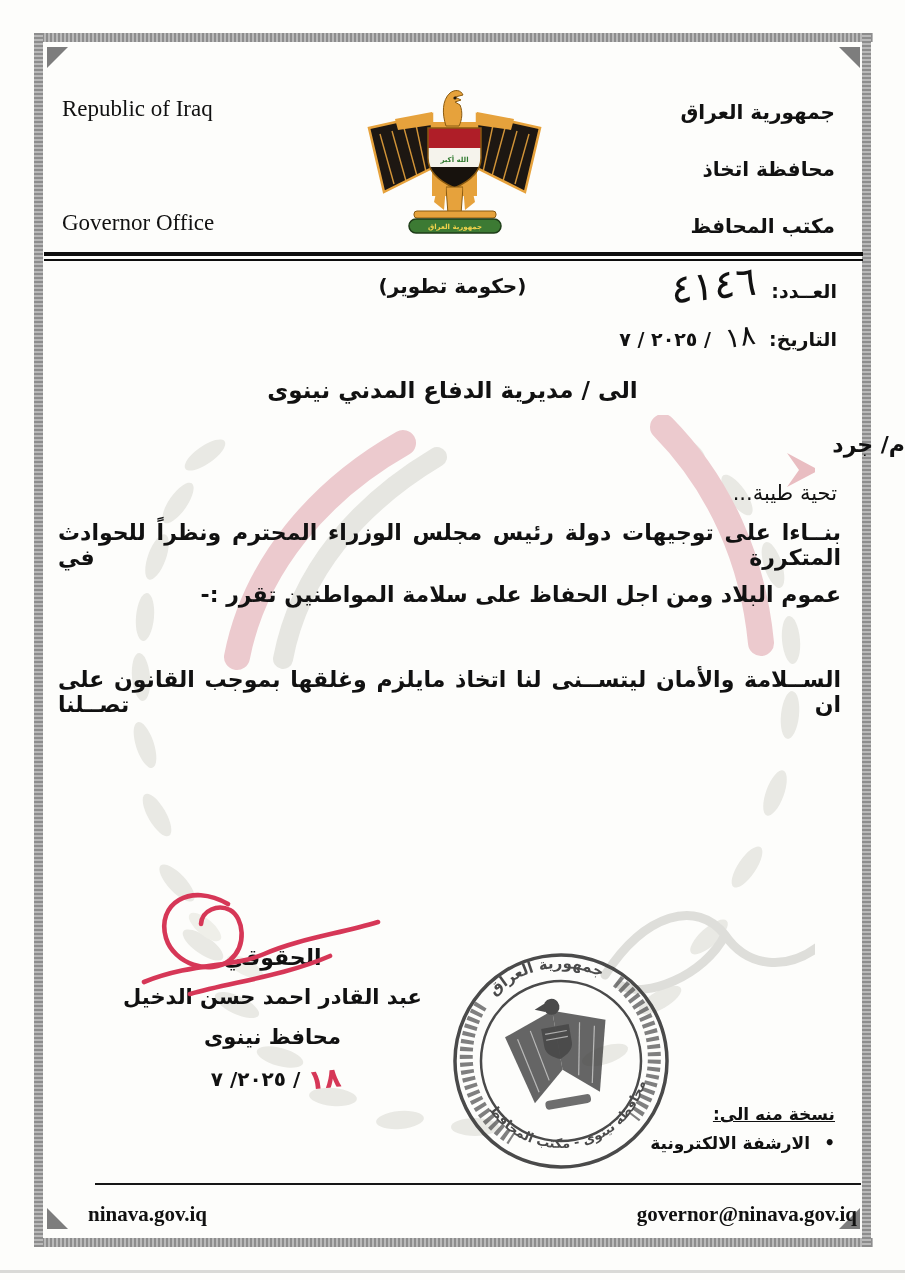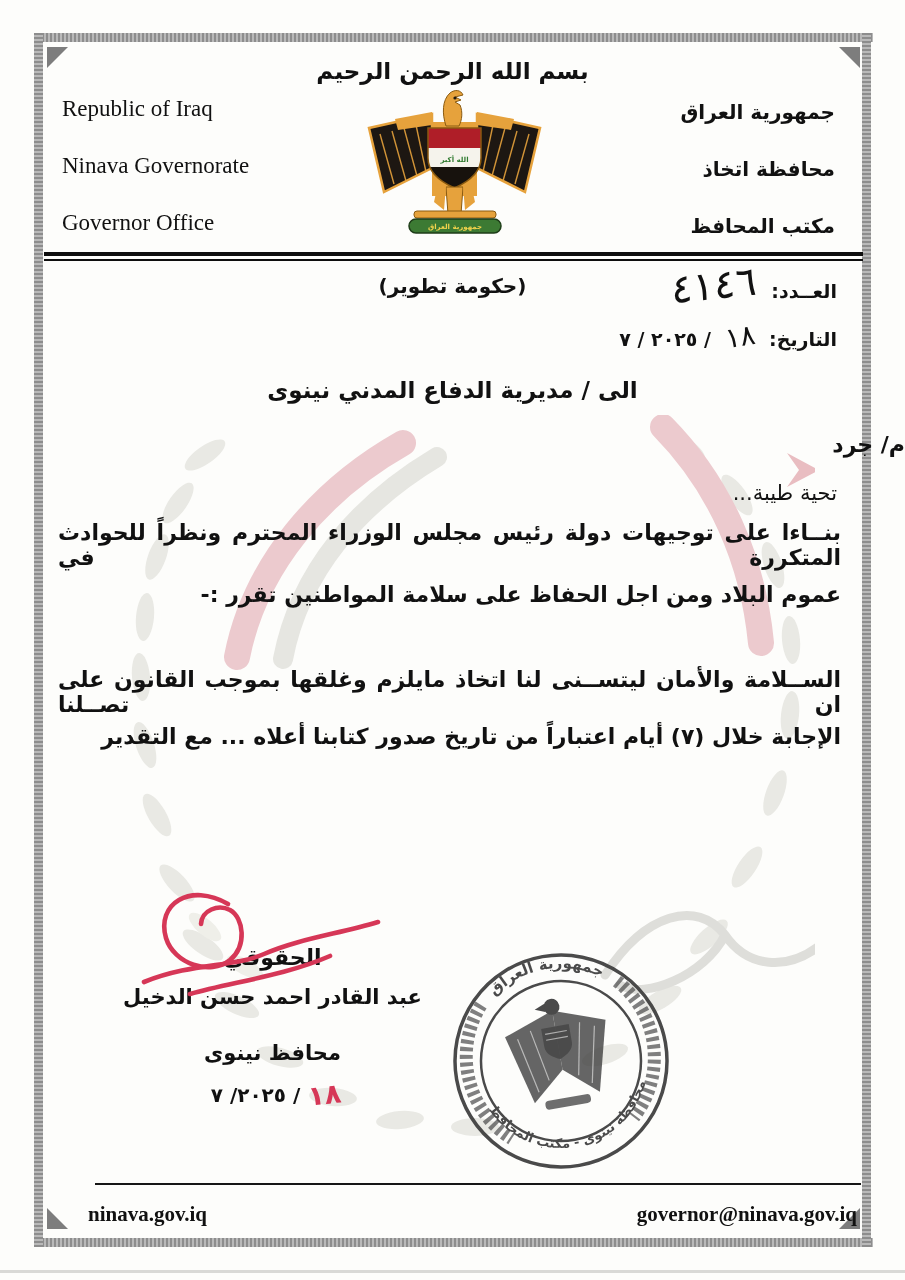"بسم الله الرحمن الرحيم" div.abs { html: <div>بسم الله الرحمن الرحيم</div> -> none }
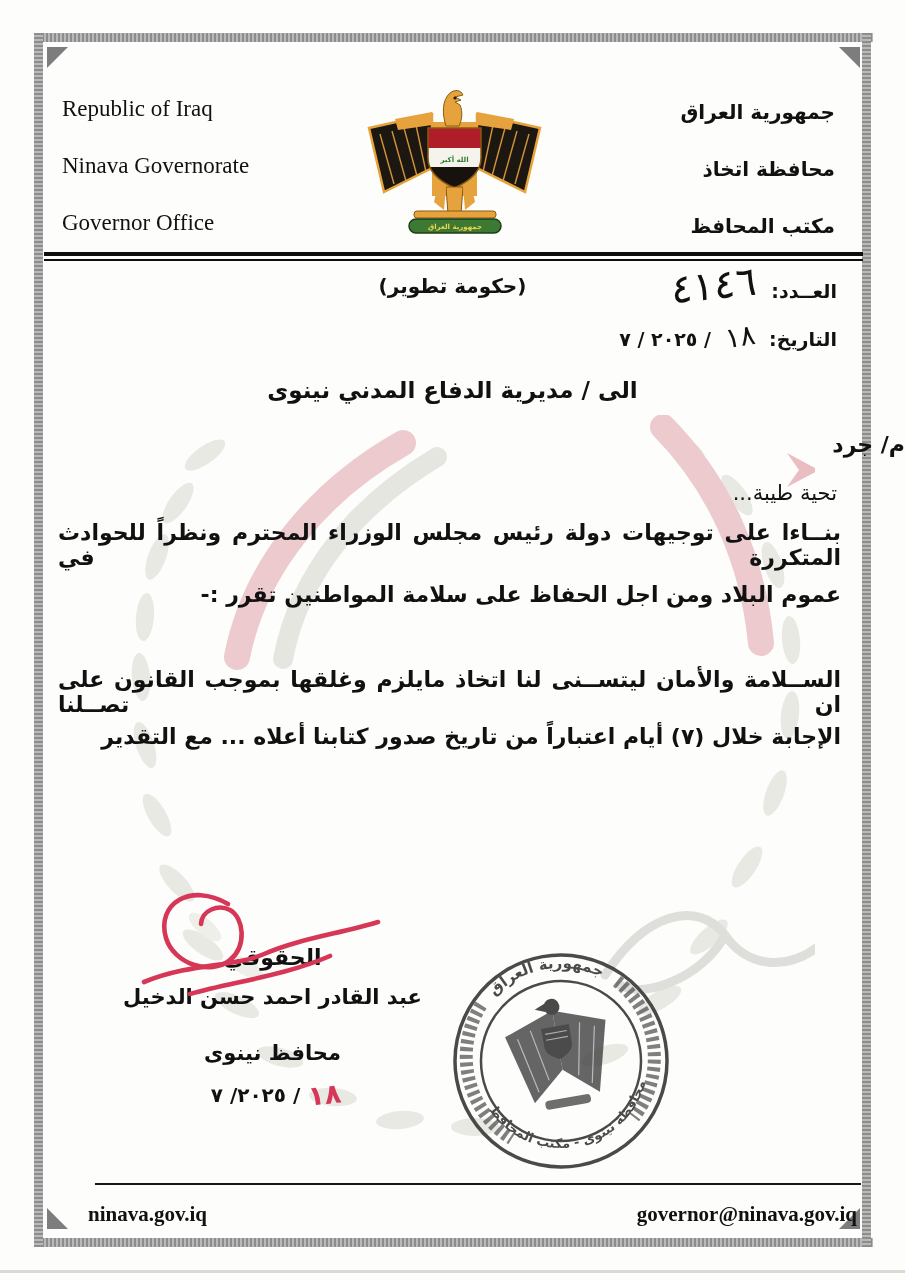"Ninava Governorate" div.abs { html: <div>Ninava Governorate</div> -> none }
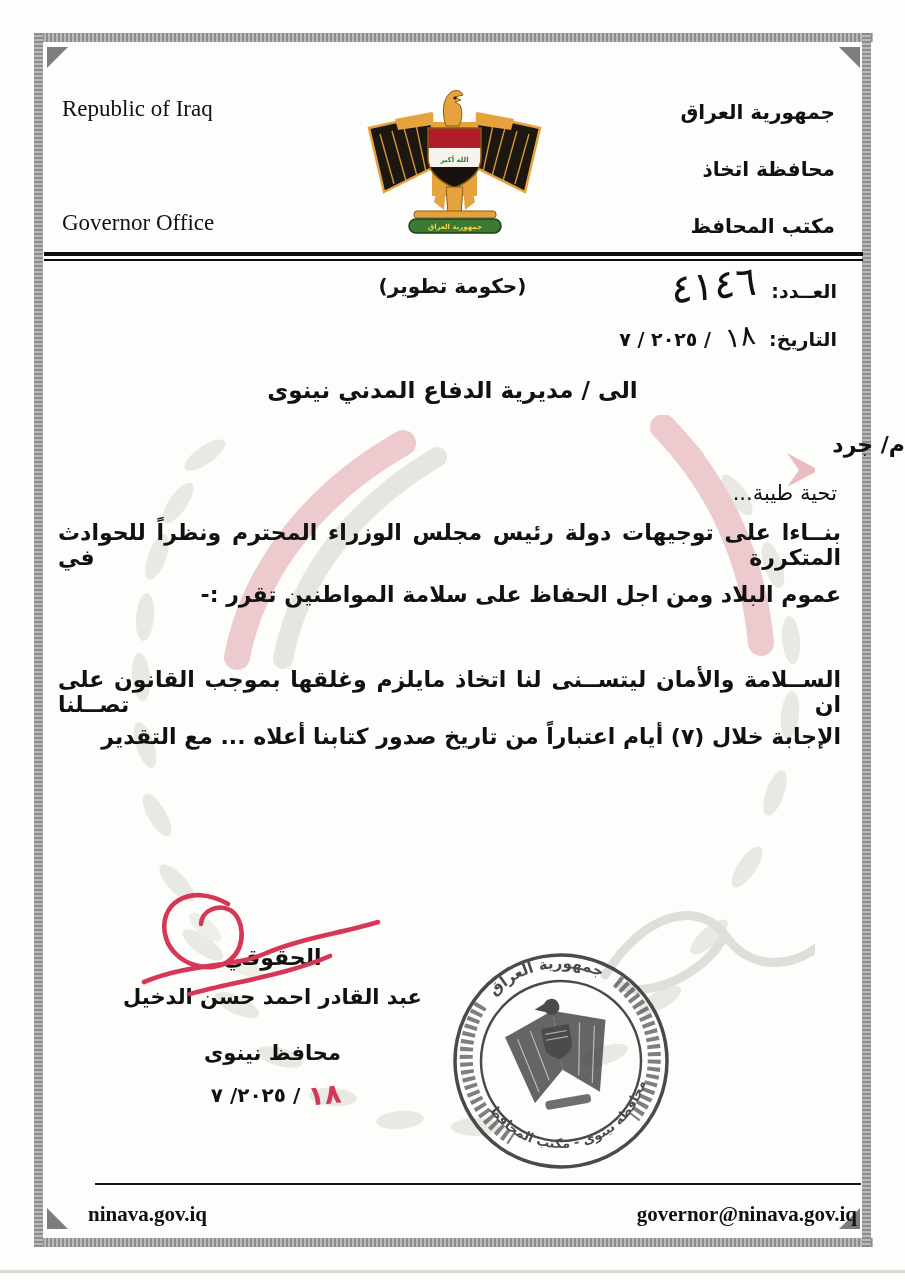"الإجابة خلال (٧) أيام اعتباراً" div.body-line { html: <div>الإجابة خلال (٧) أيام اعتباراً من تاريخ صدور كتابنا أعلاه ... مع التقدير</div> -> none }
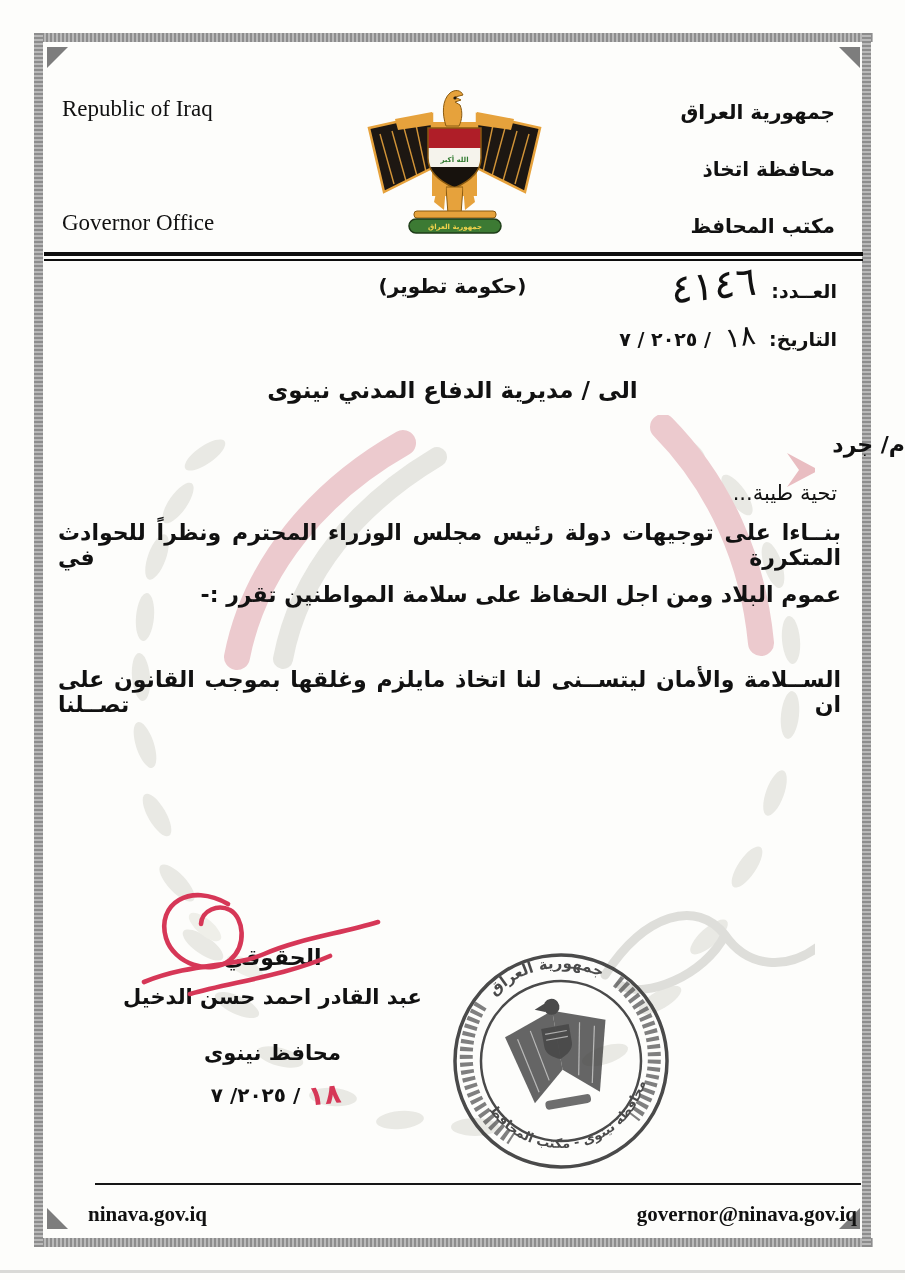"محافظ نينوى" .sig-pos { margin-top: 32px -> 16px }
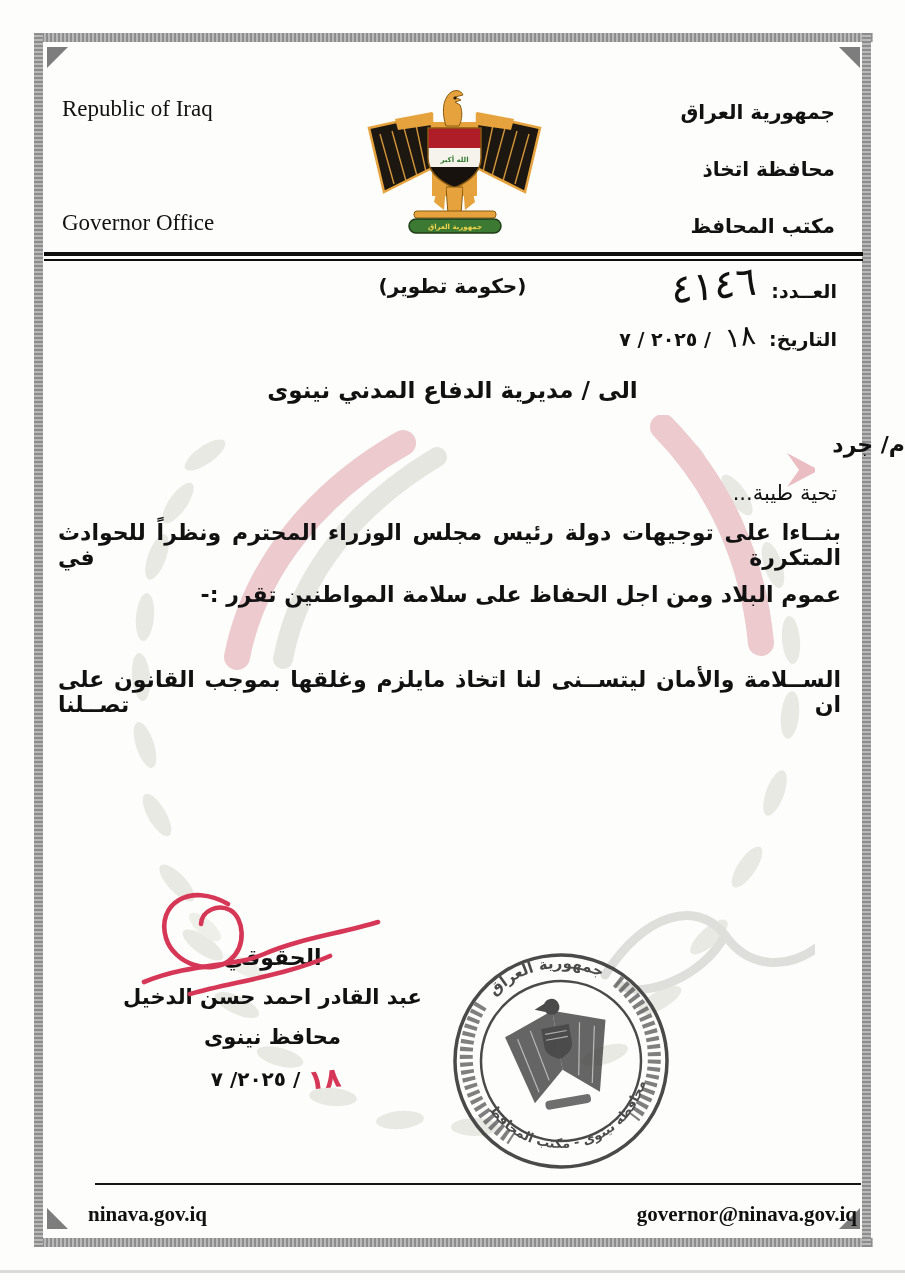"نسخة منه الى:" div.abs { html: none -> <div> <div>نسخة منه الى:</div> <div> <span>•</span> <span>الارشفة الالكترونية</span> </div> </div> }
